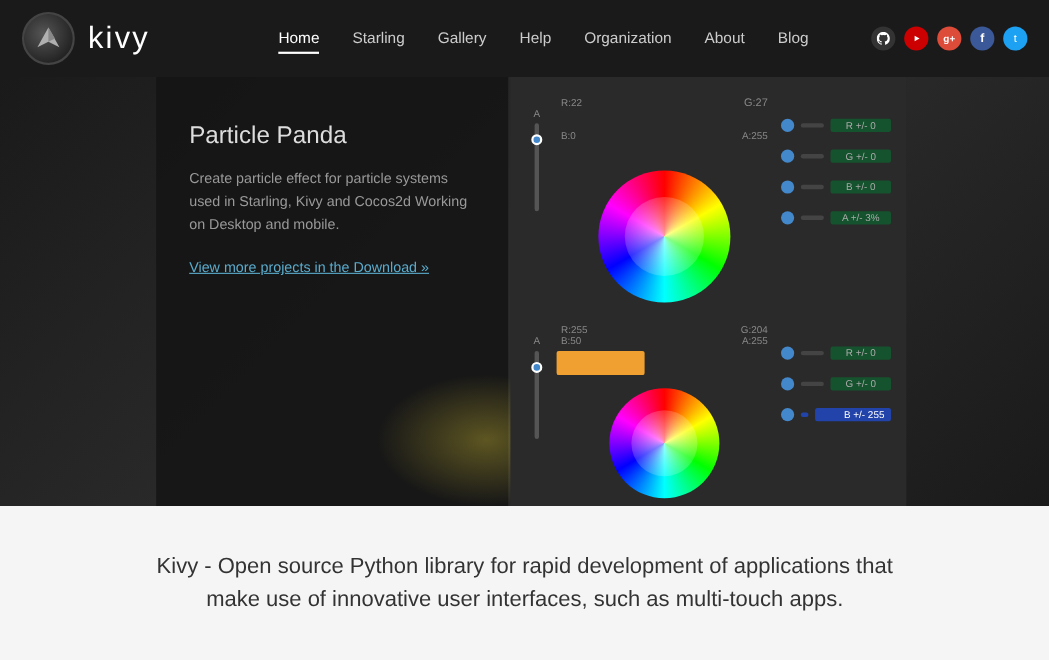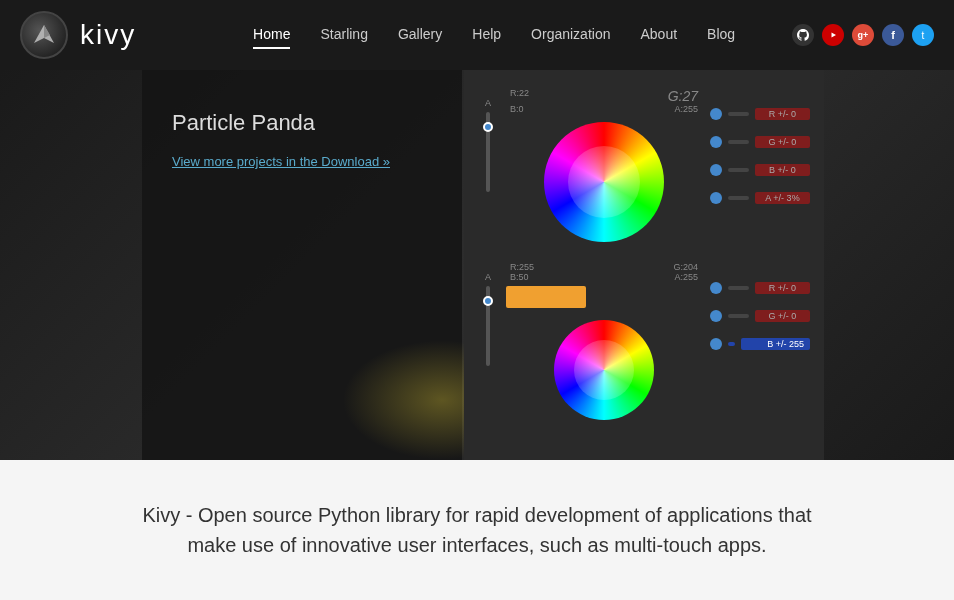"R:22" div { gap: none -> 19px }
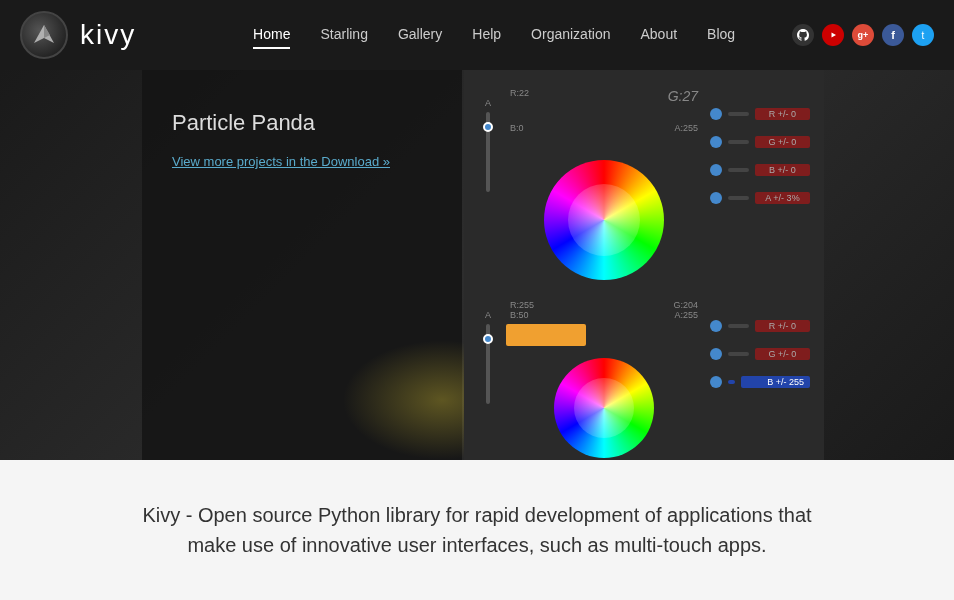"G:27" span { font-size: 14px -> 10px; font-style: italic -> none }
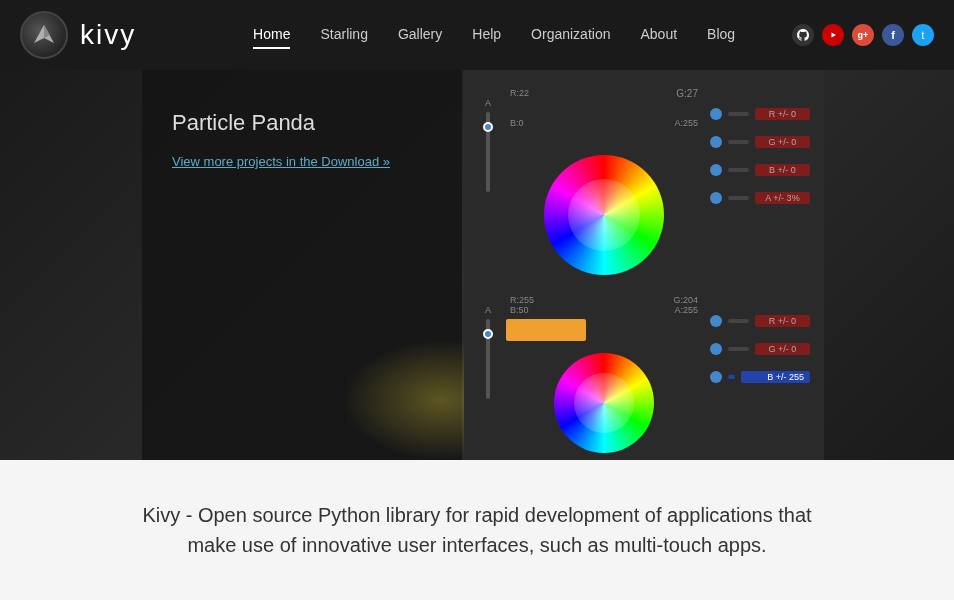"R +/- 0" .slider-val { background: #7f1d1d -> #14532d }
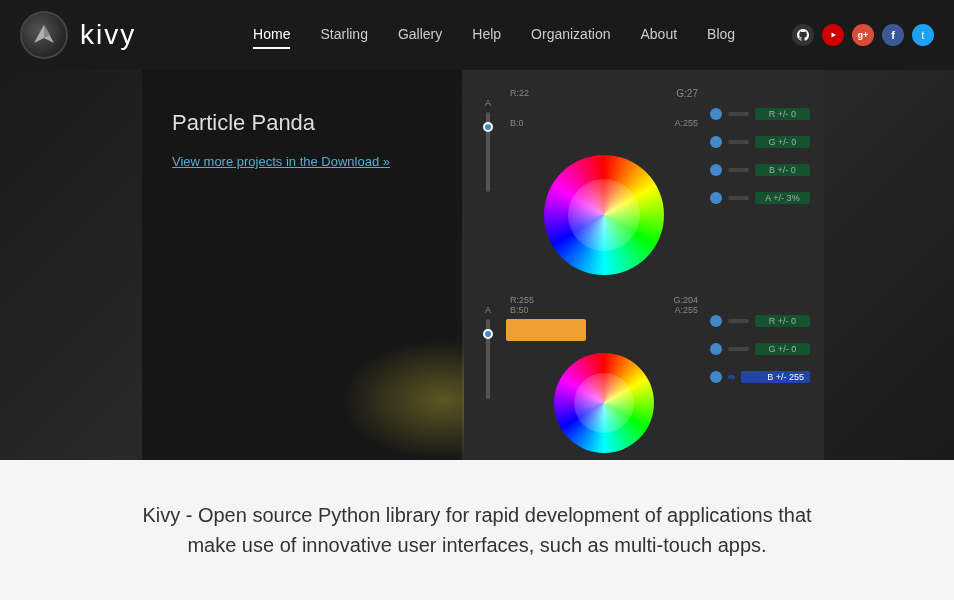"Create particle effect for particle" p { html: none -> <p>Create particle effect for particle systems used in Starling, Kivy and Cocos2d Working on Desktop and mobile.</p> }
